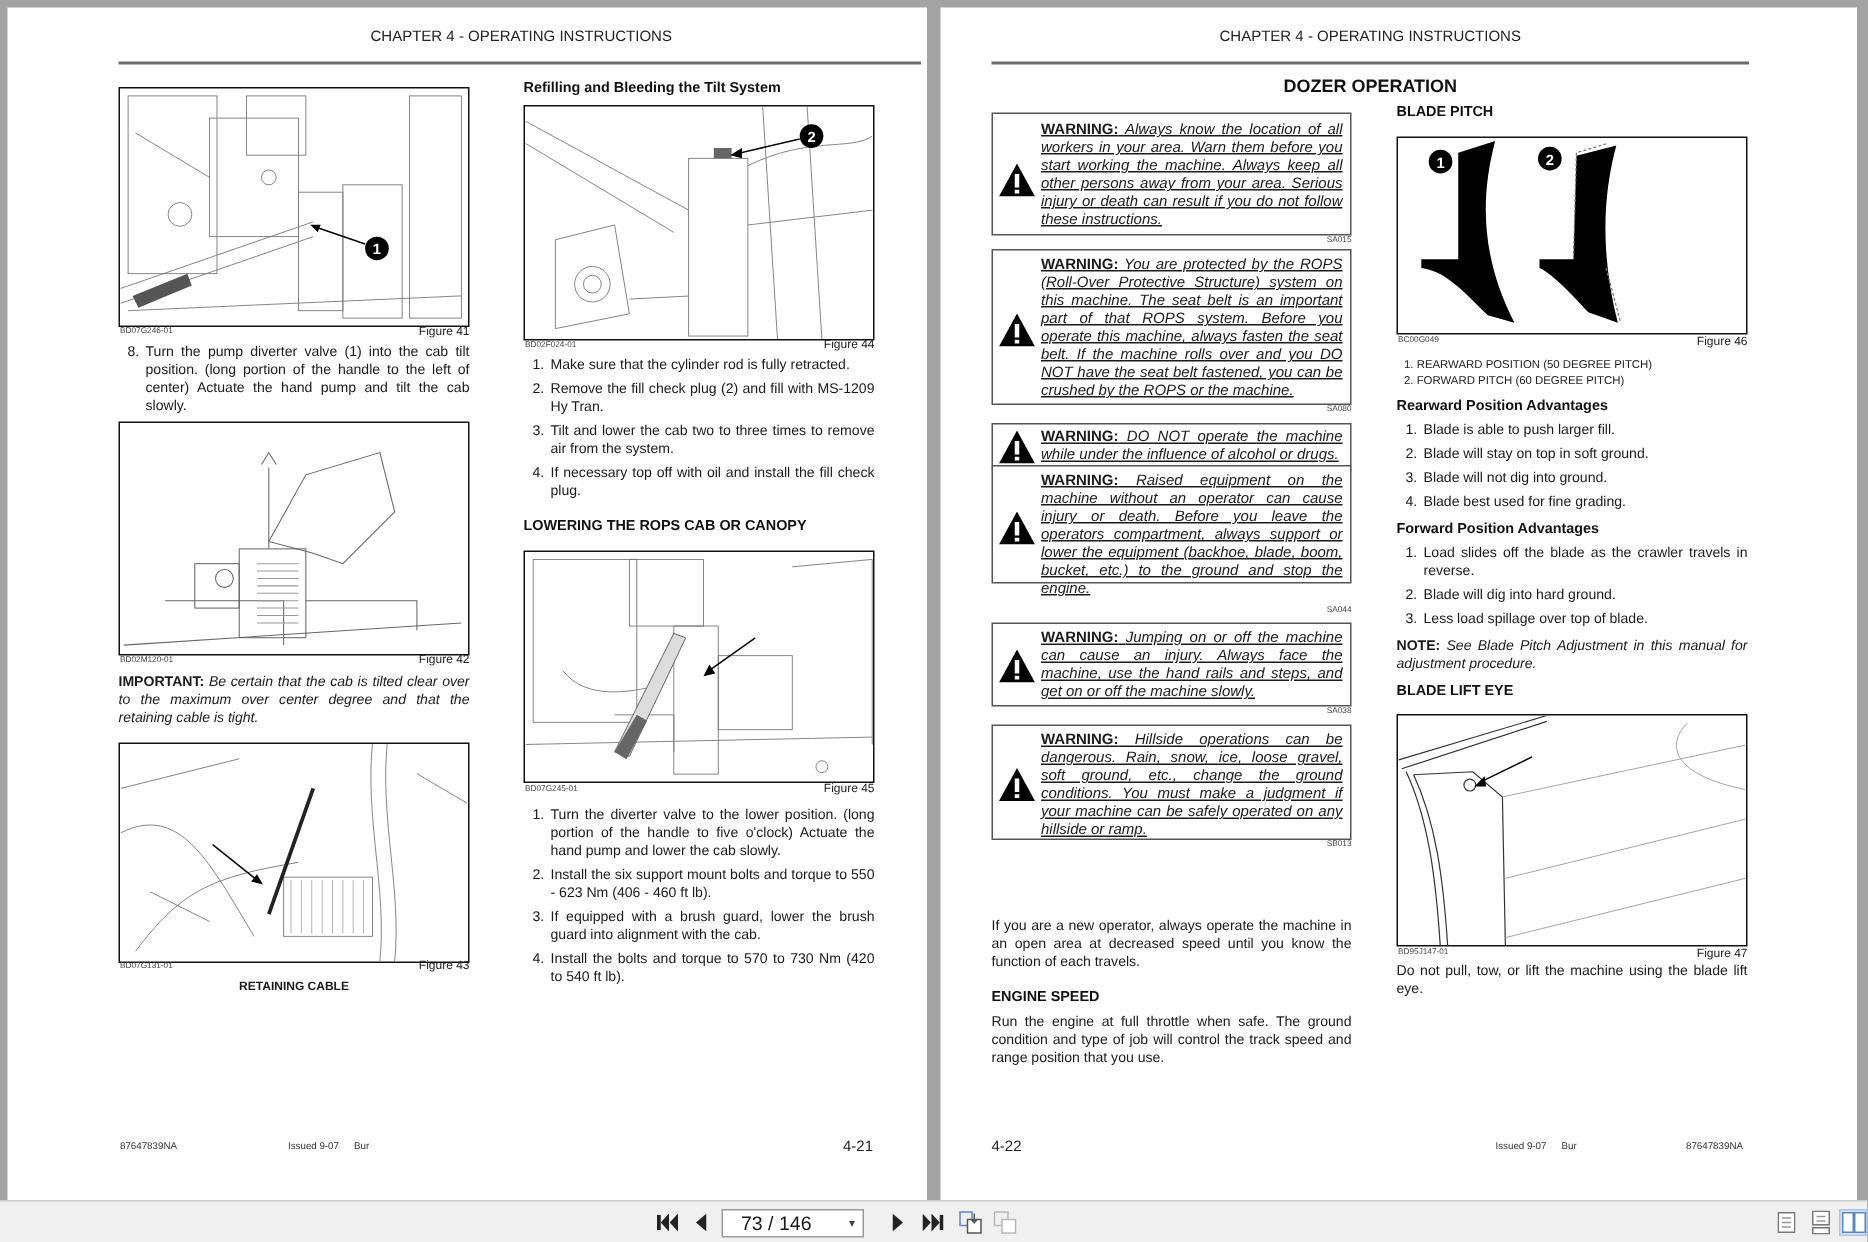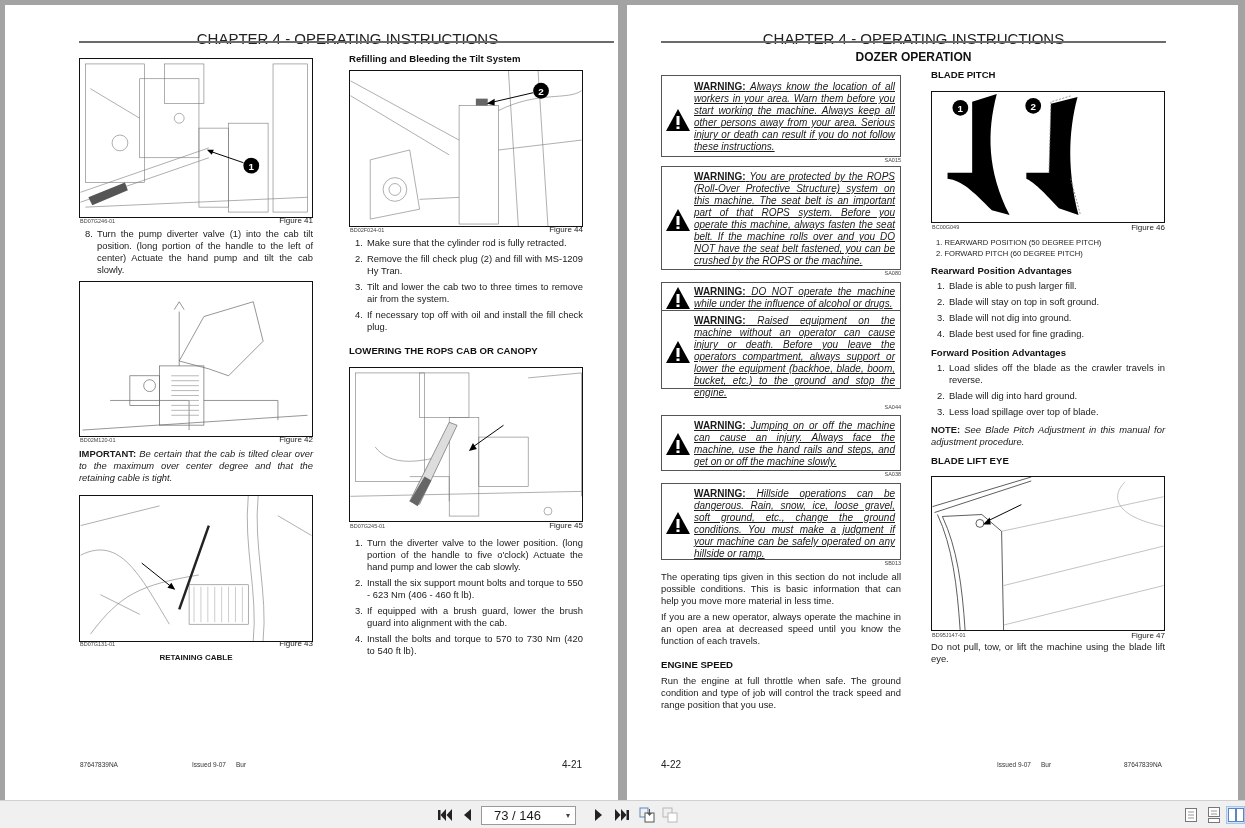"CHAPTER 4 - OPERATING INSTRUCTIONS" .hdr { font-size: 15px -> 10px; top: 25px -> 14px }
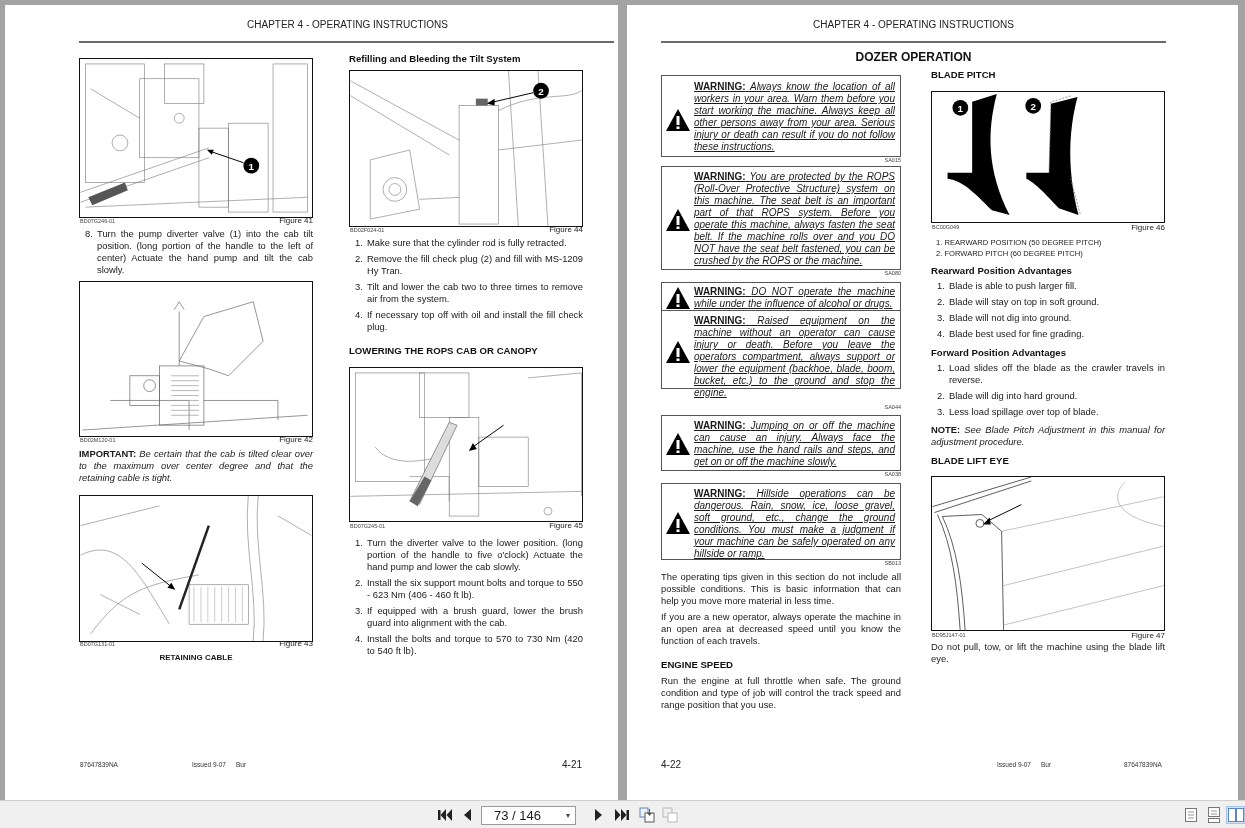"The operating tips given in" div.txt { html: <div>The operating tips given in this section do not include all possible conditions. This is basic information that can help you move more material in less time.</div> -> none }
